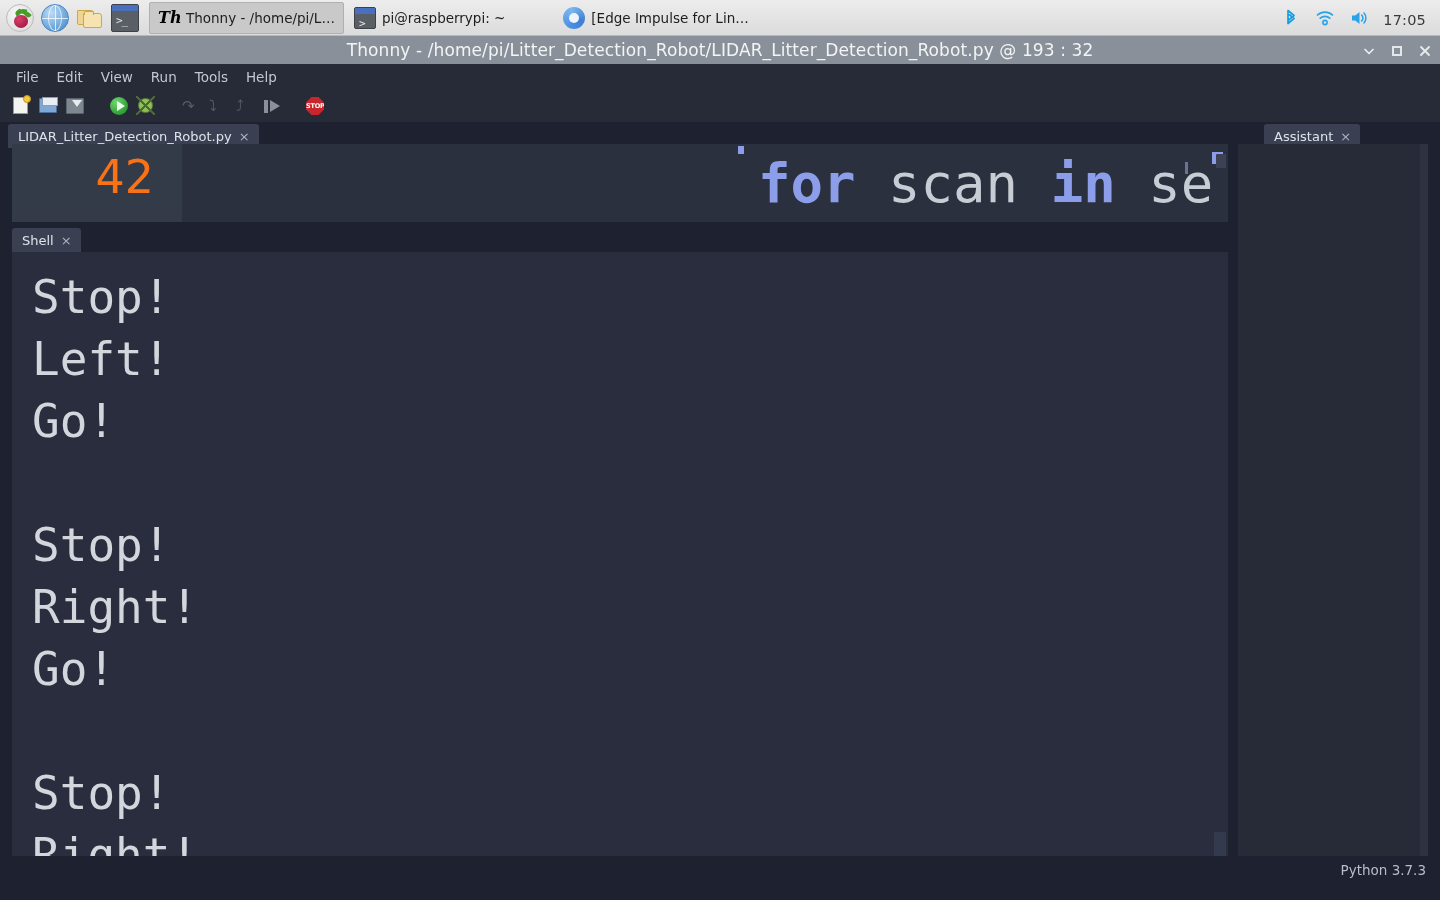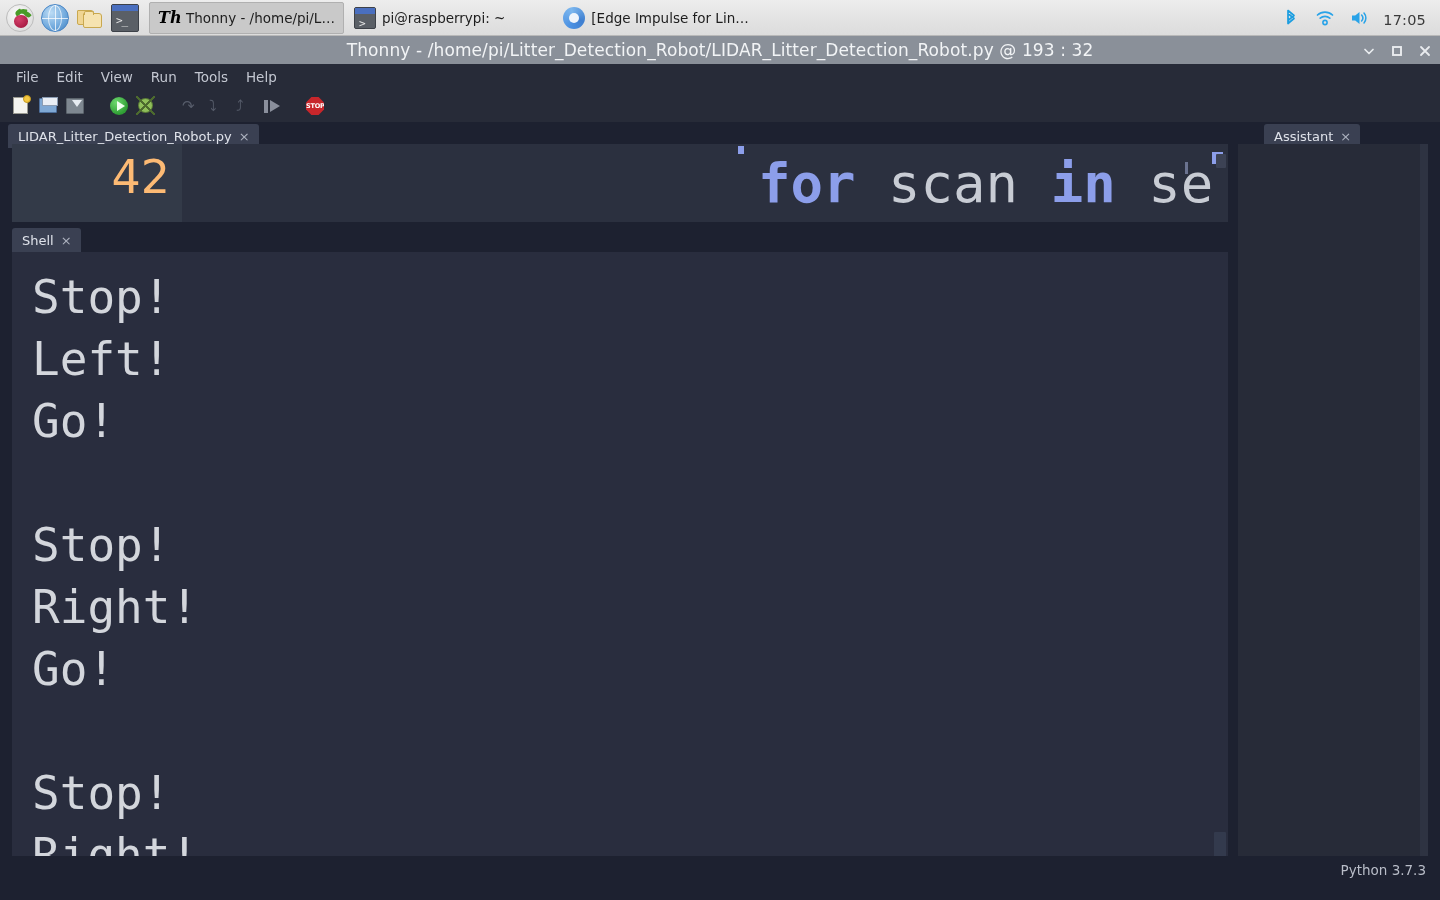"42" .gutter-num { color: #fdba74 -> #f97316; right: 12px -> 28px }
